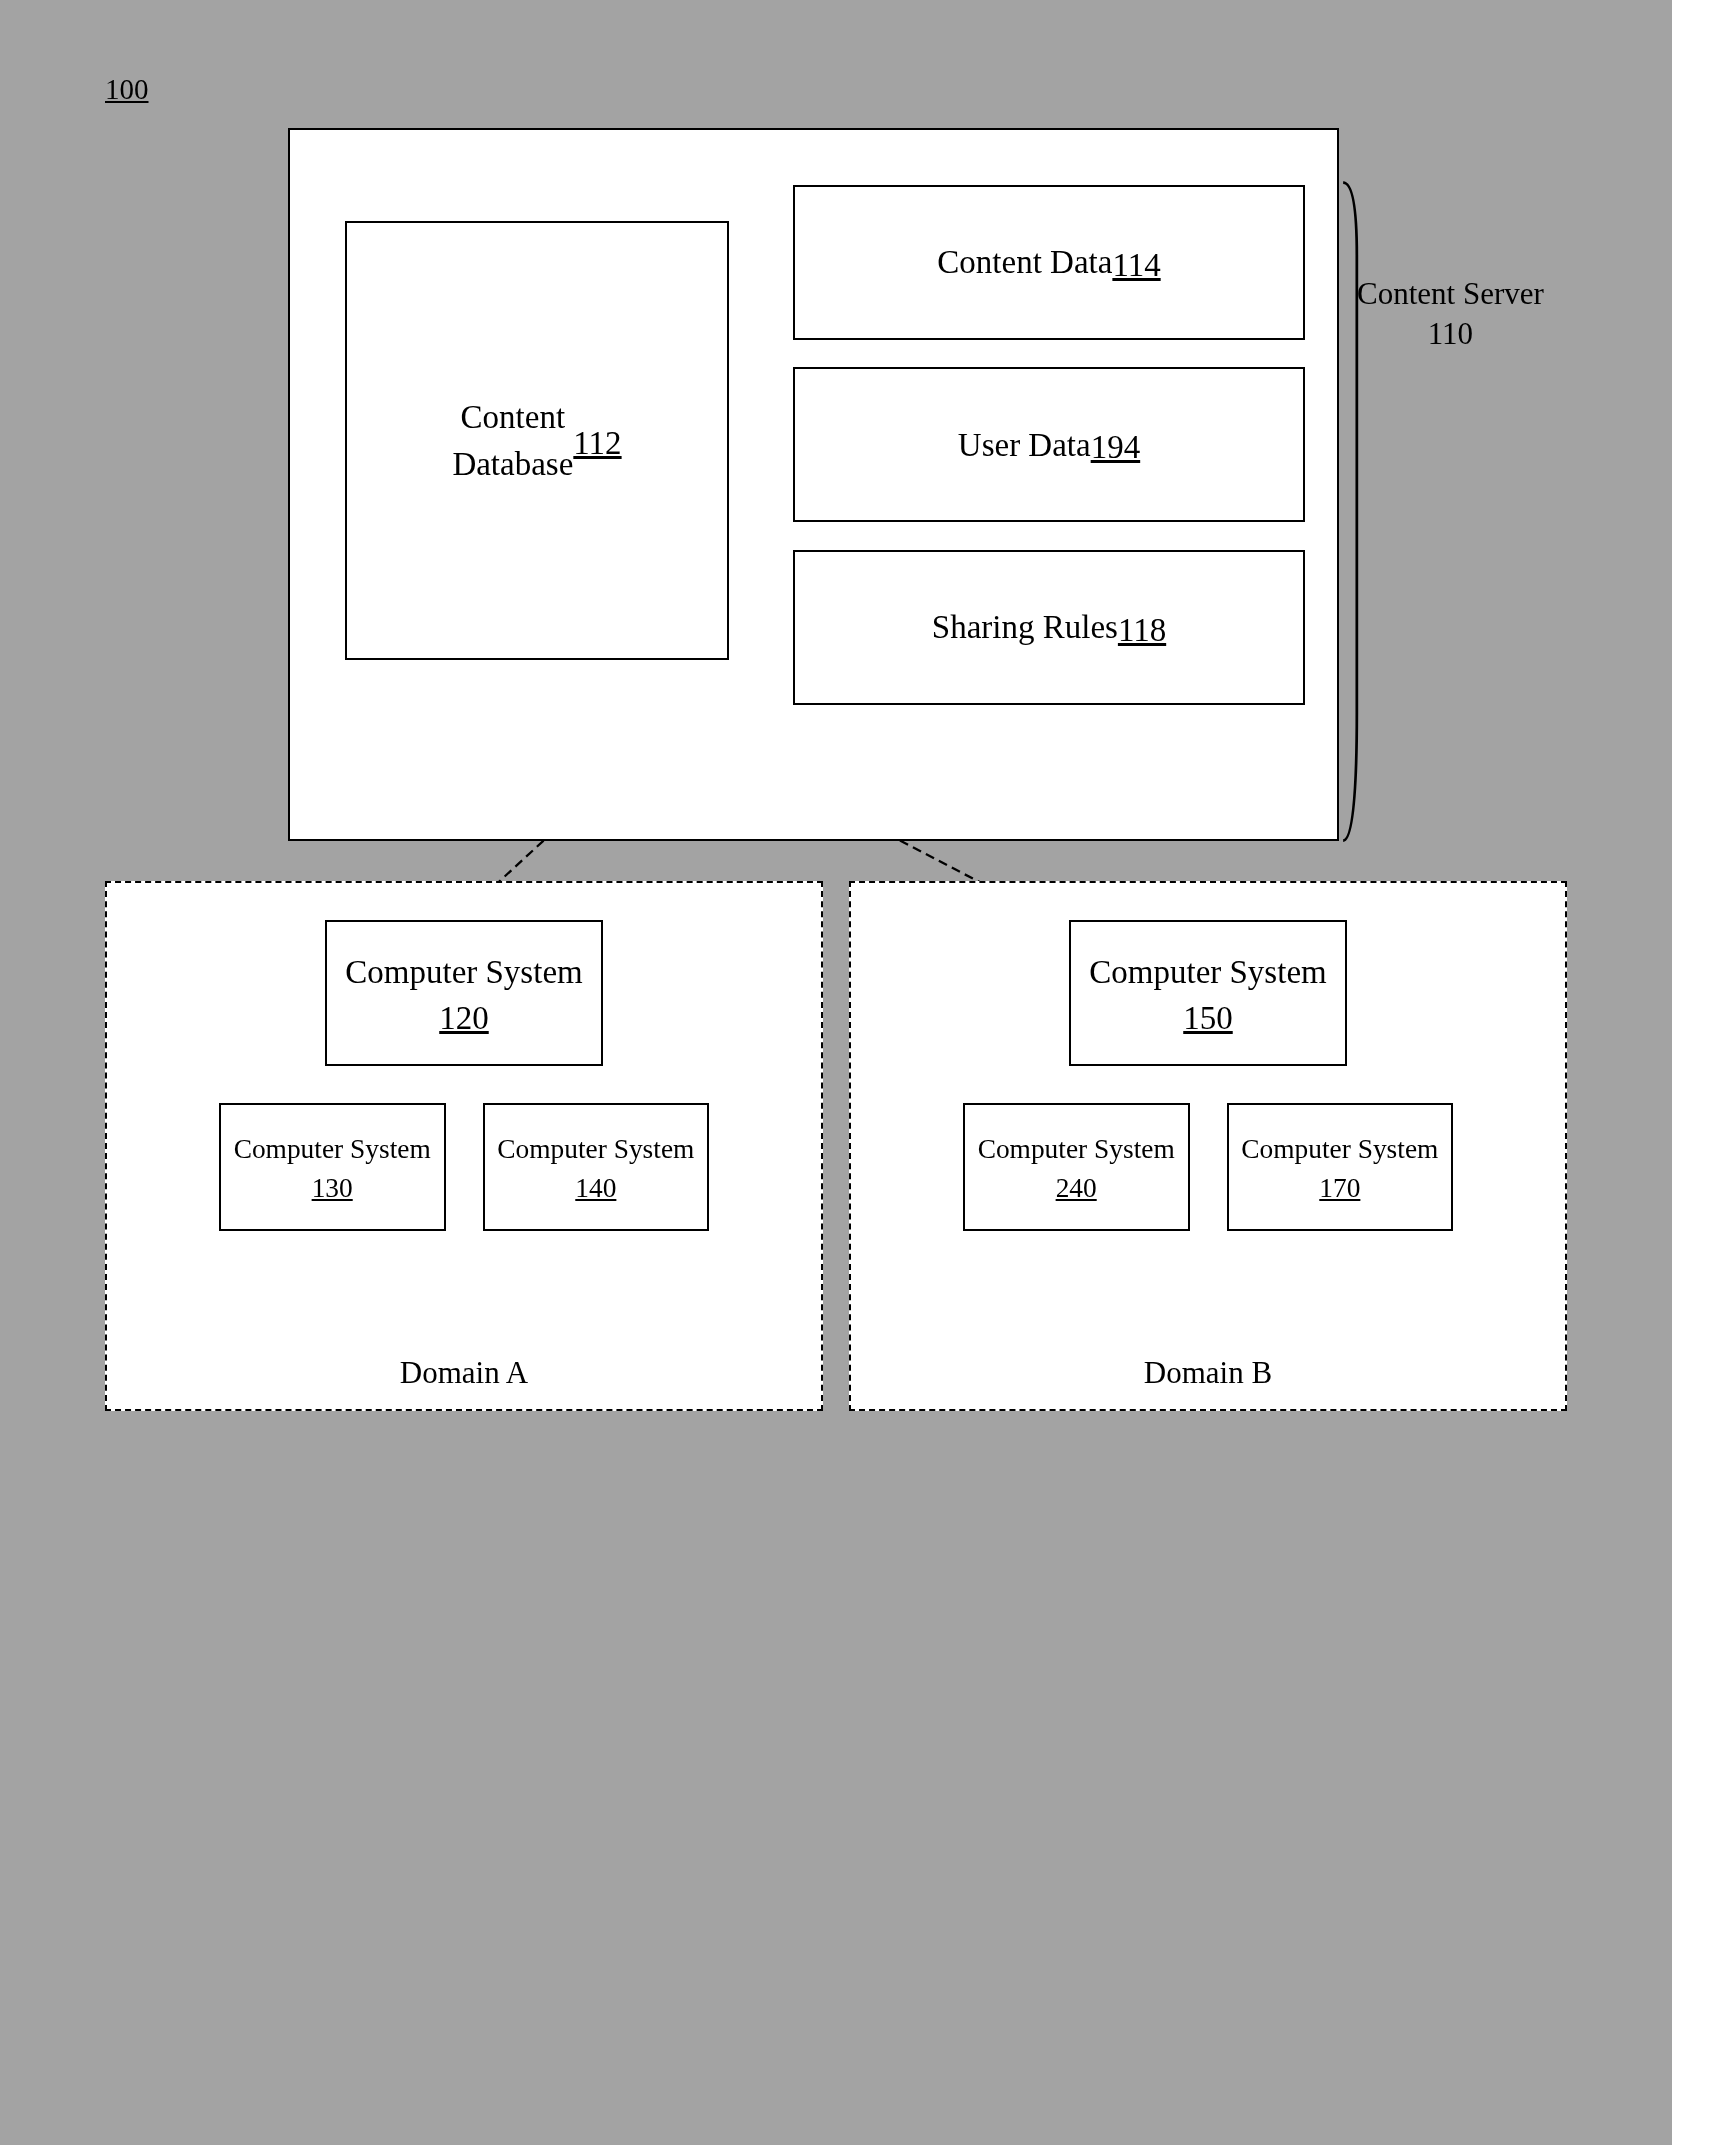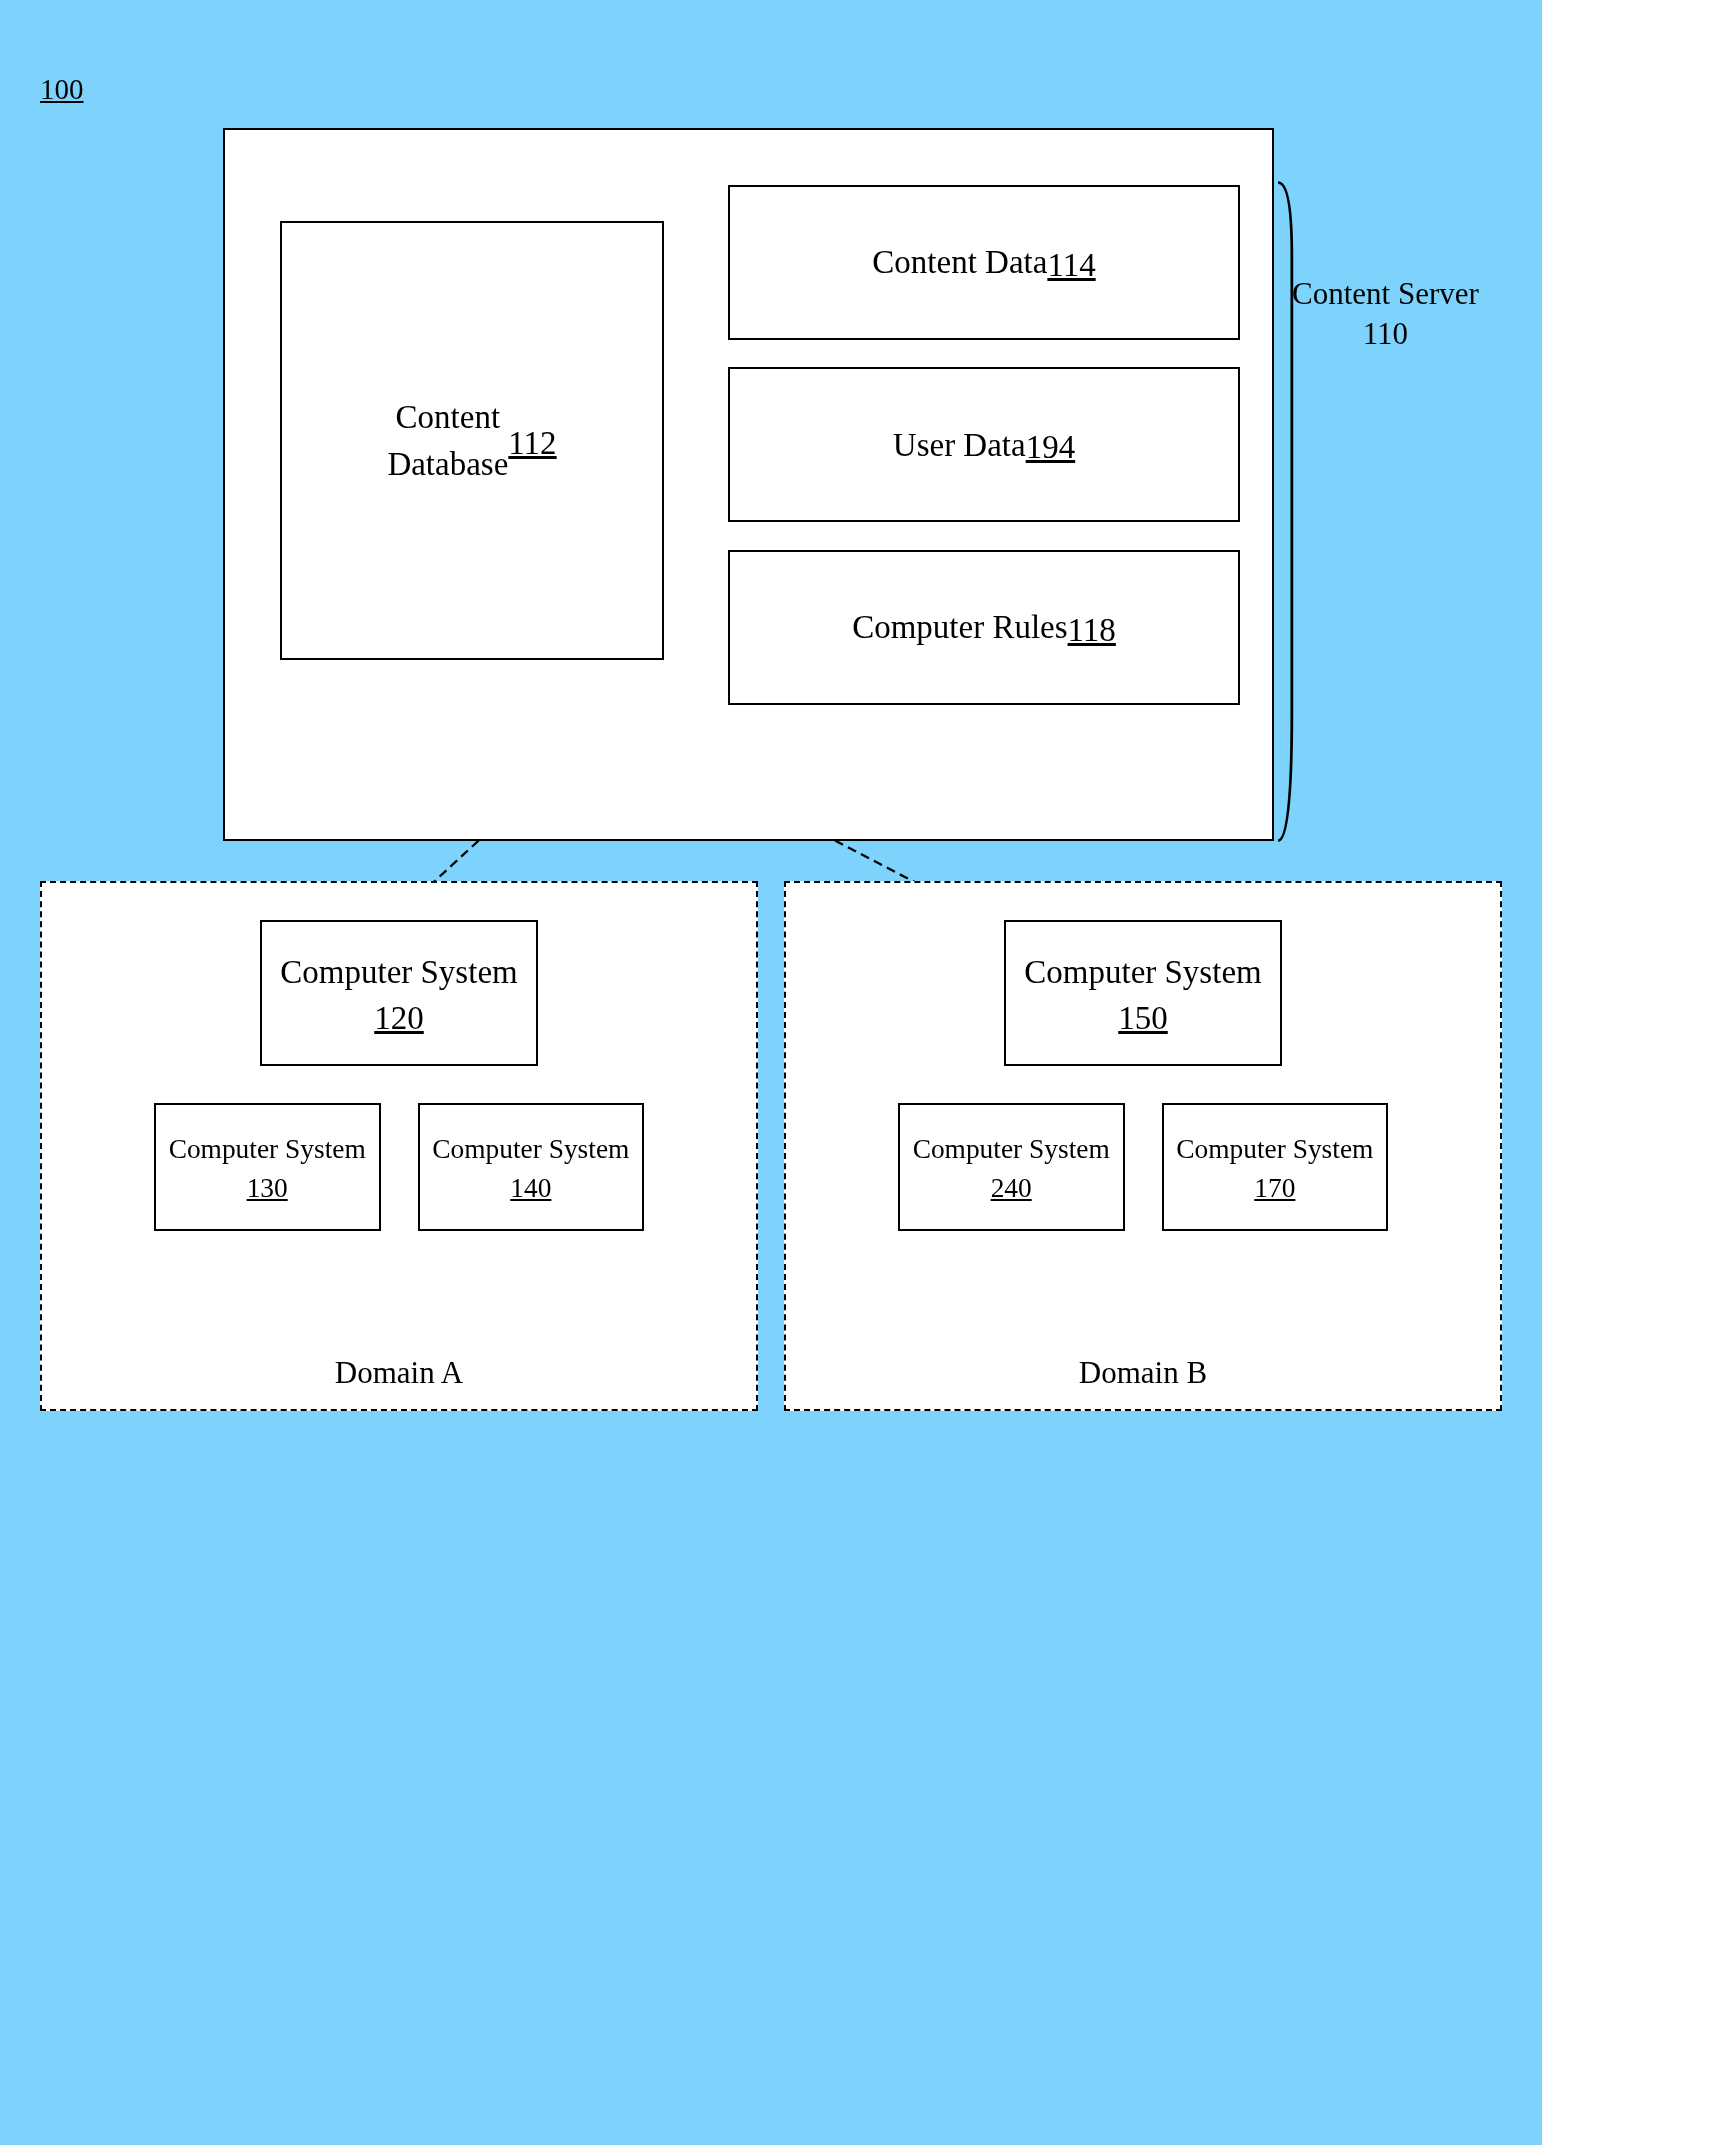"100" .page { background: #7dd3fc -> #a3a3a3; width: 1542px -> 1672px }
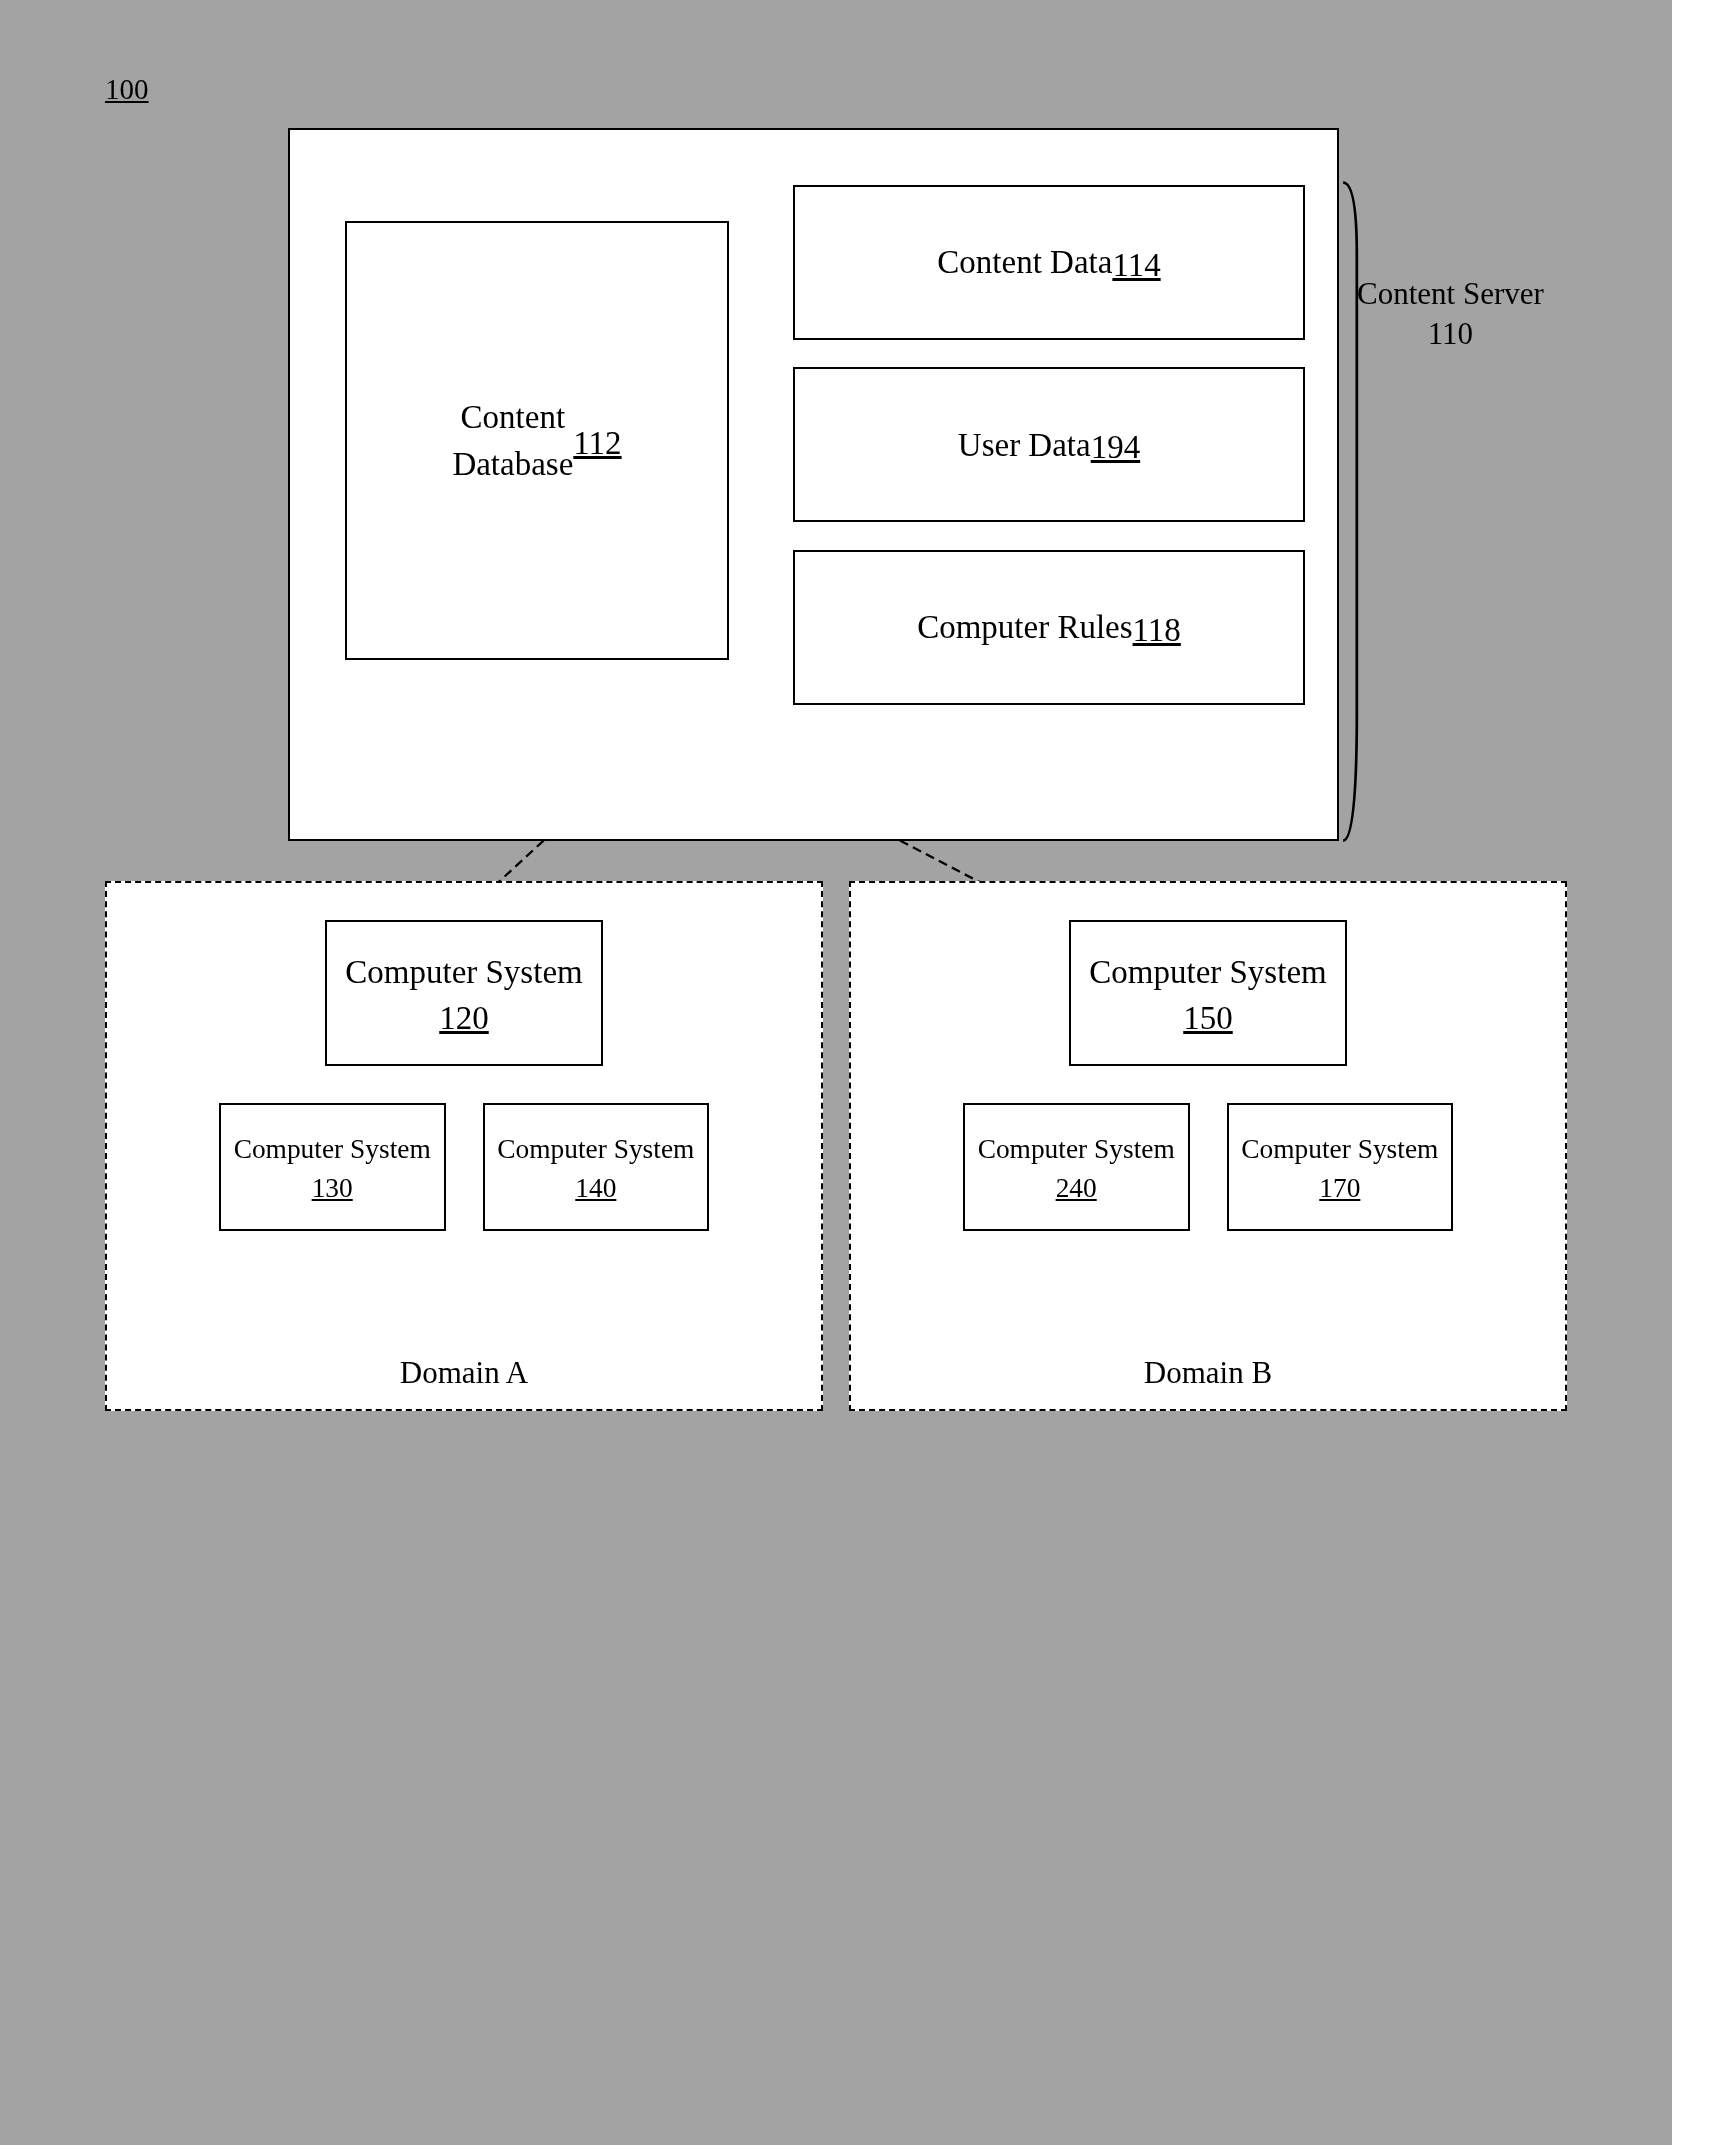"Computer Rules" div.box-title { text: Computer -> Sharing }
